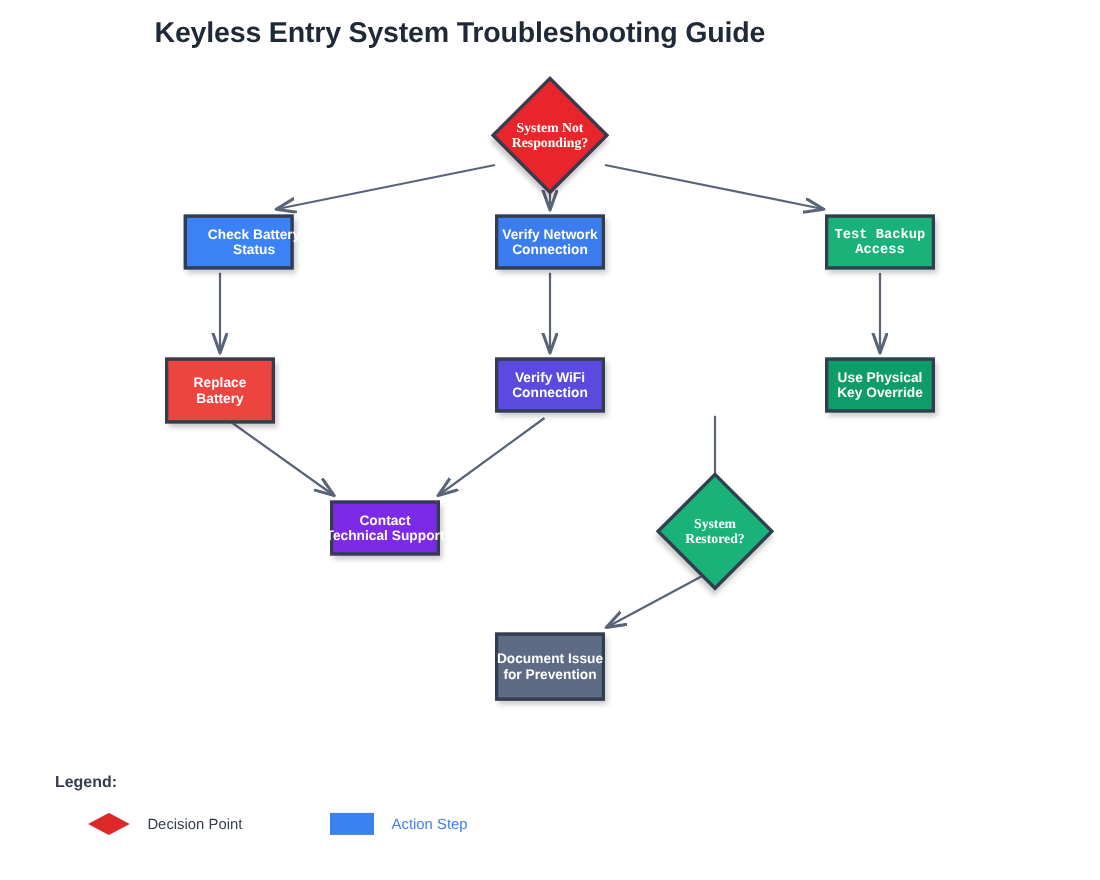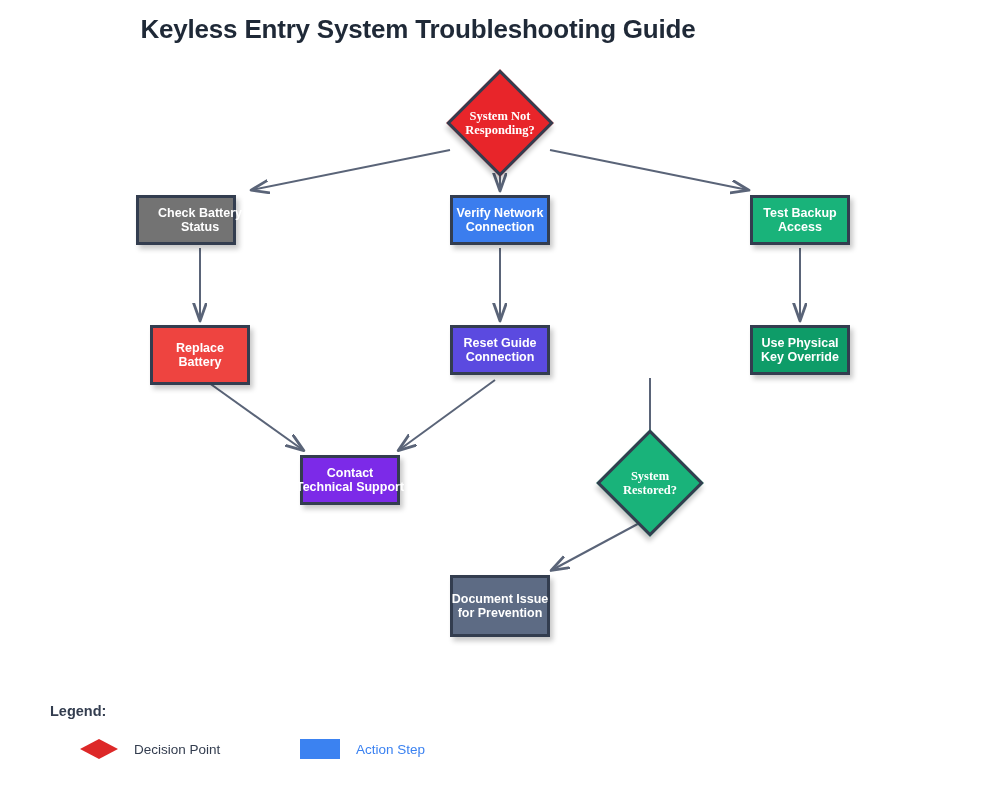"Check Battery" div.node { background: #737373 -> #3b82f6; left: 136px -> 167px }
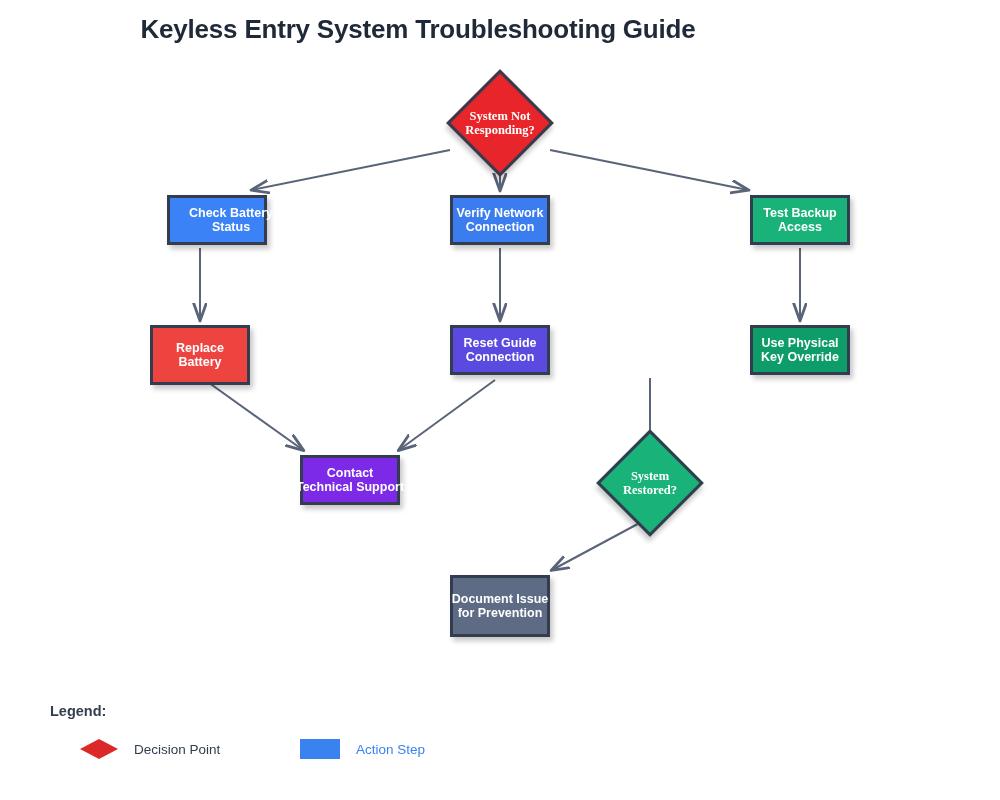"Test Backup" div.node { font-family: none -> Liberation Mono, monospace }
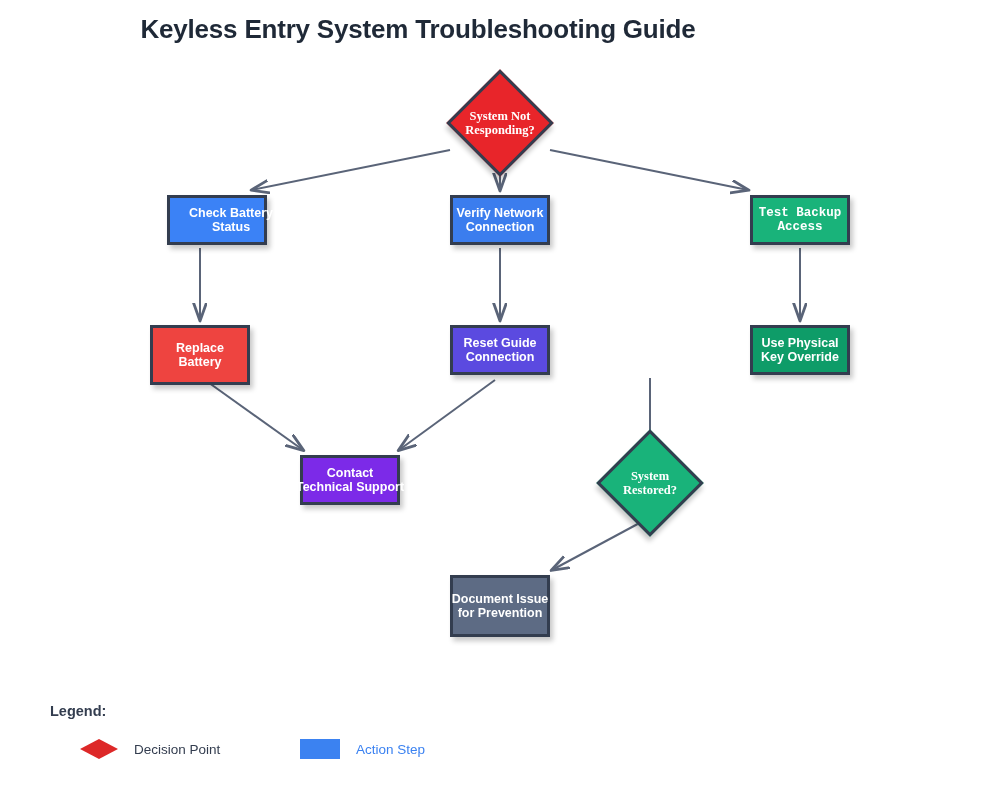"Reset Guide" div { text: Reset Guide -> Verify WiFi }
